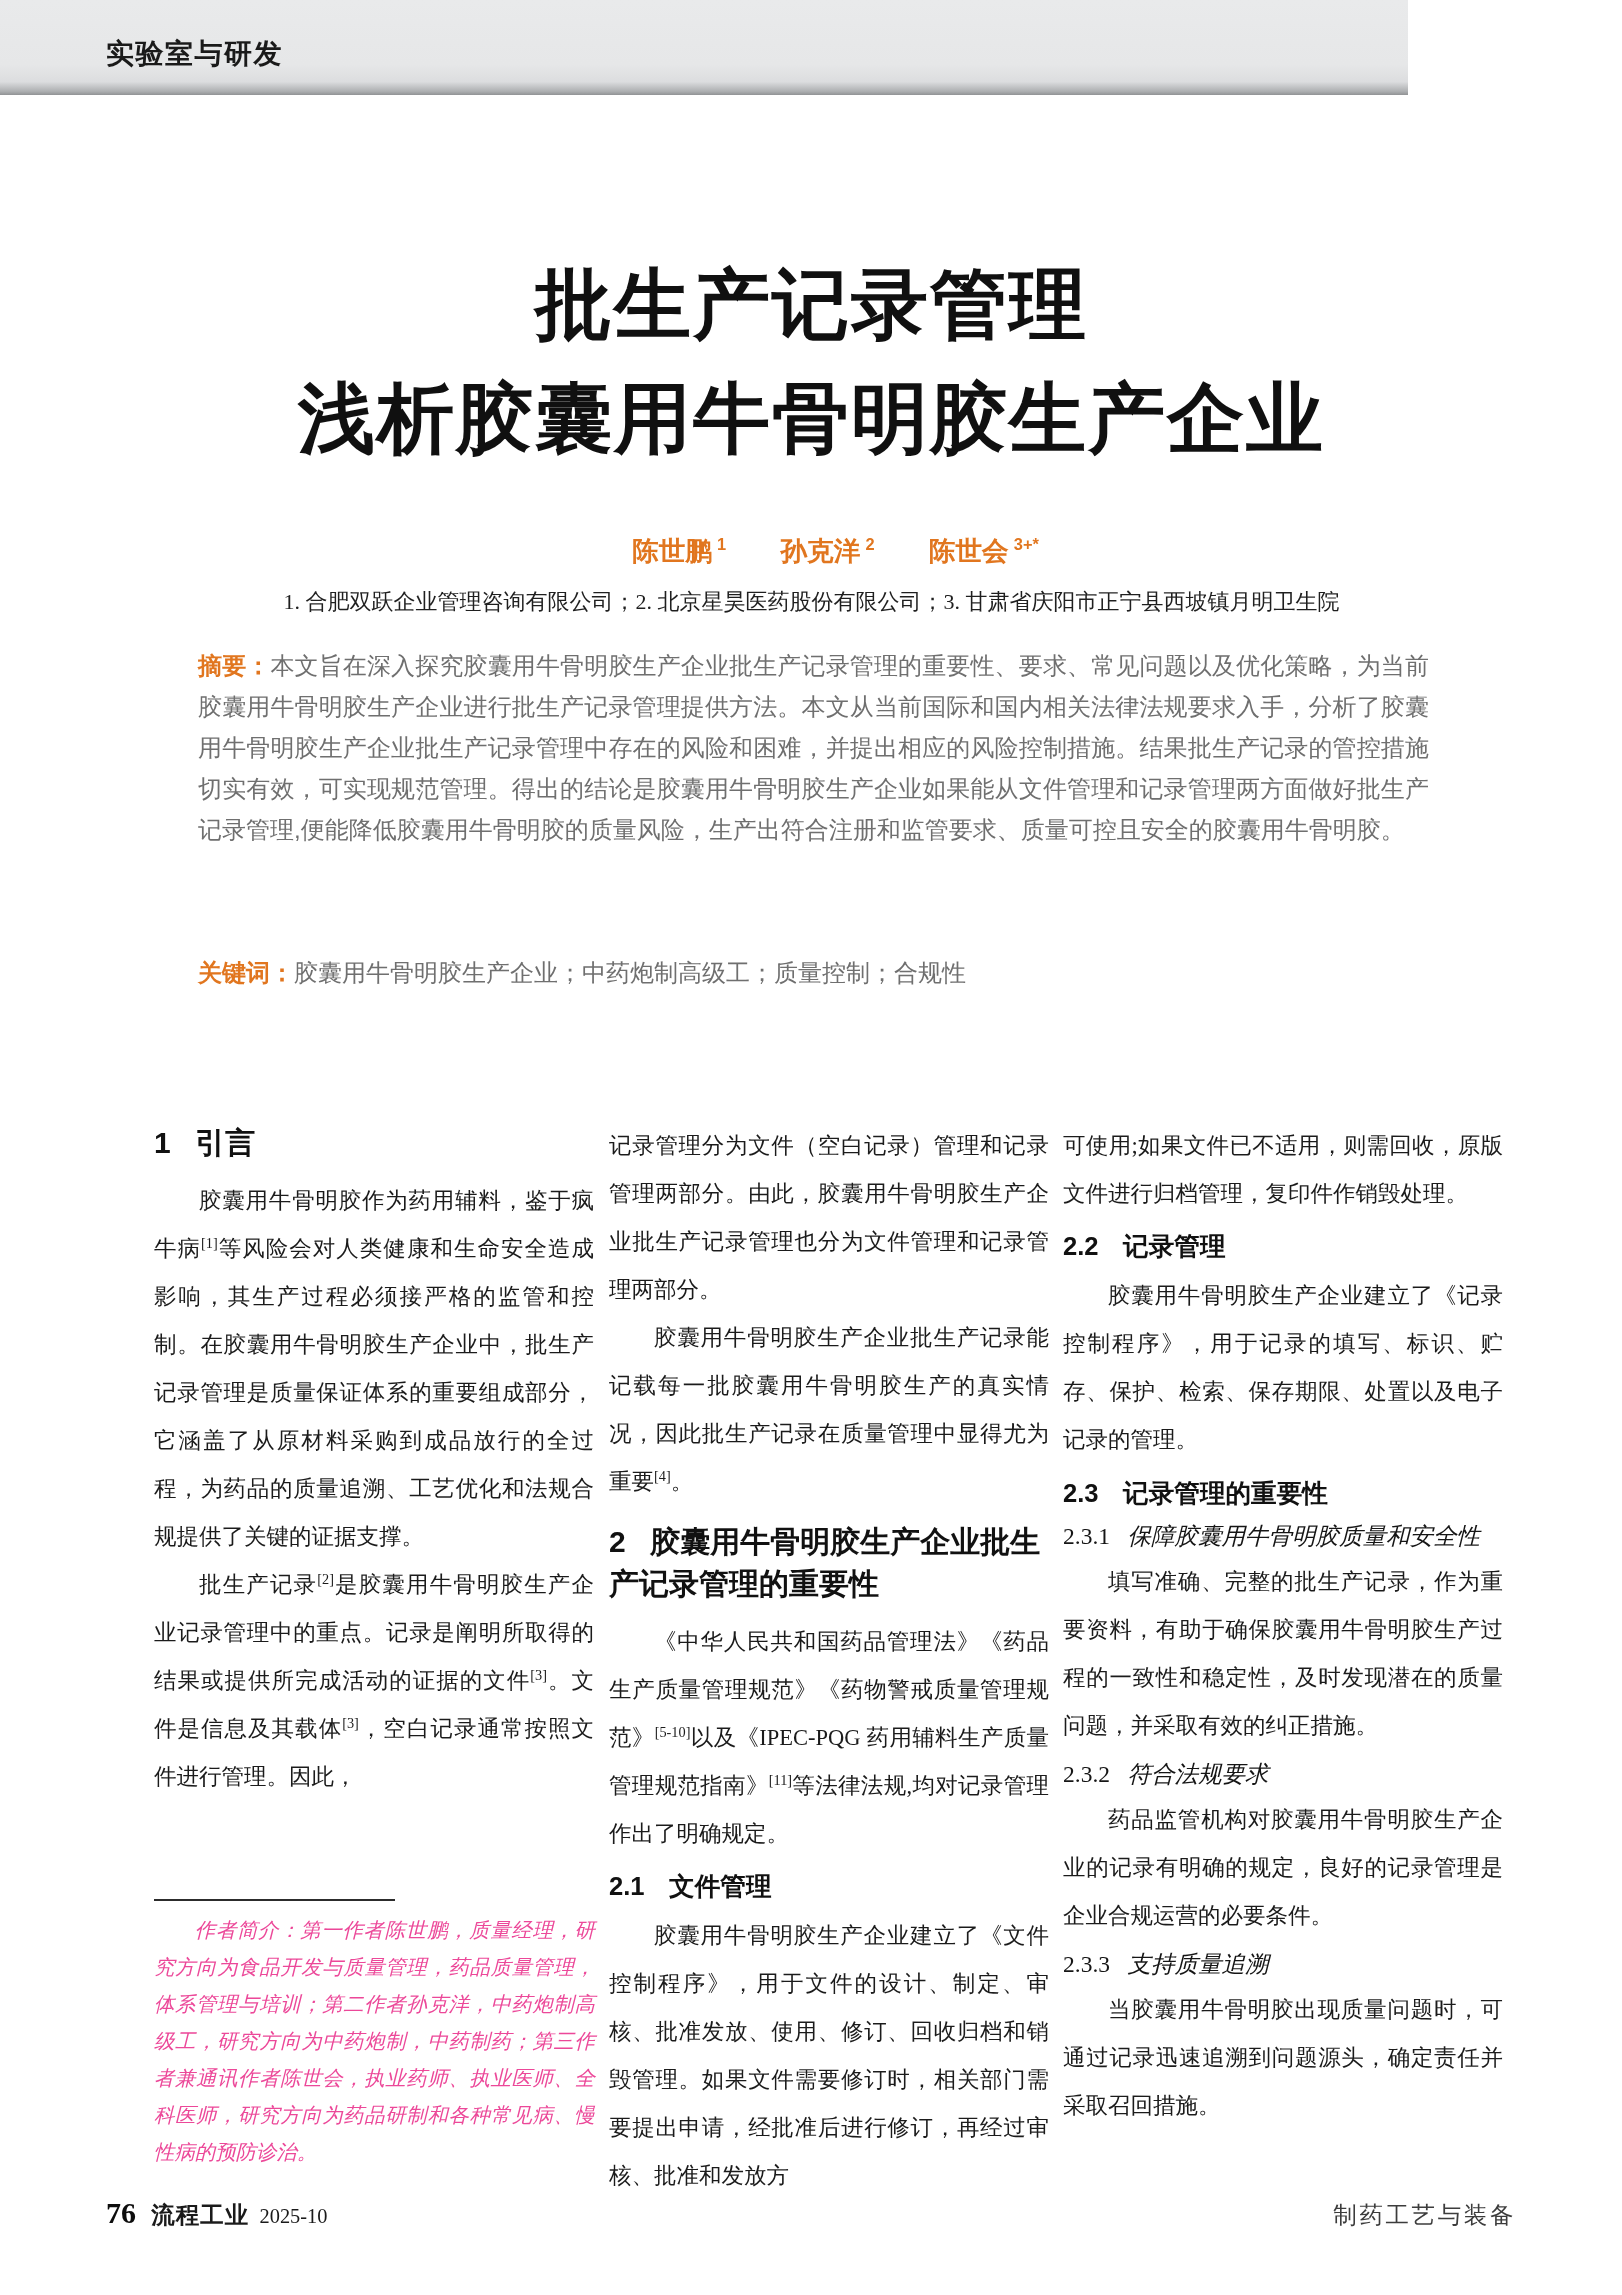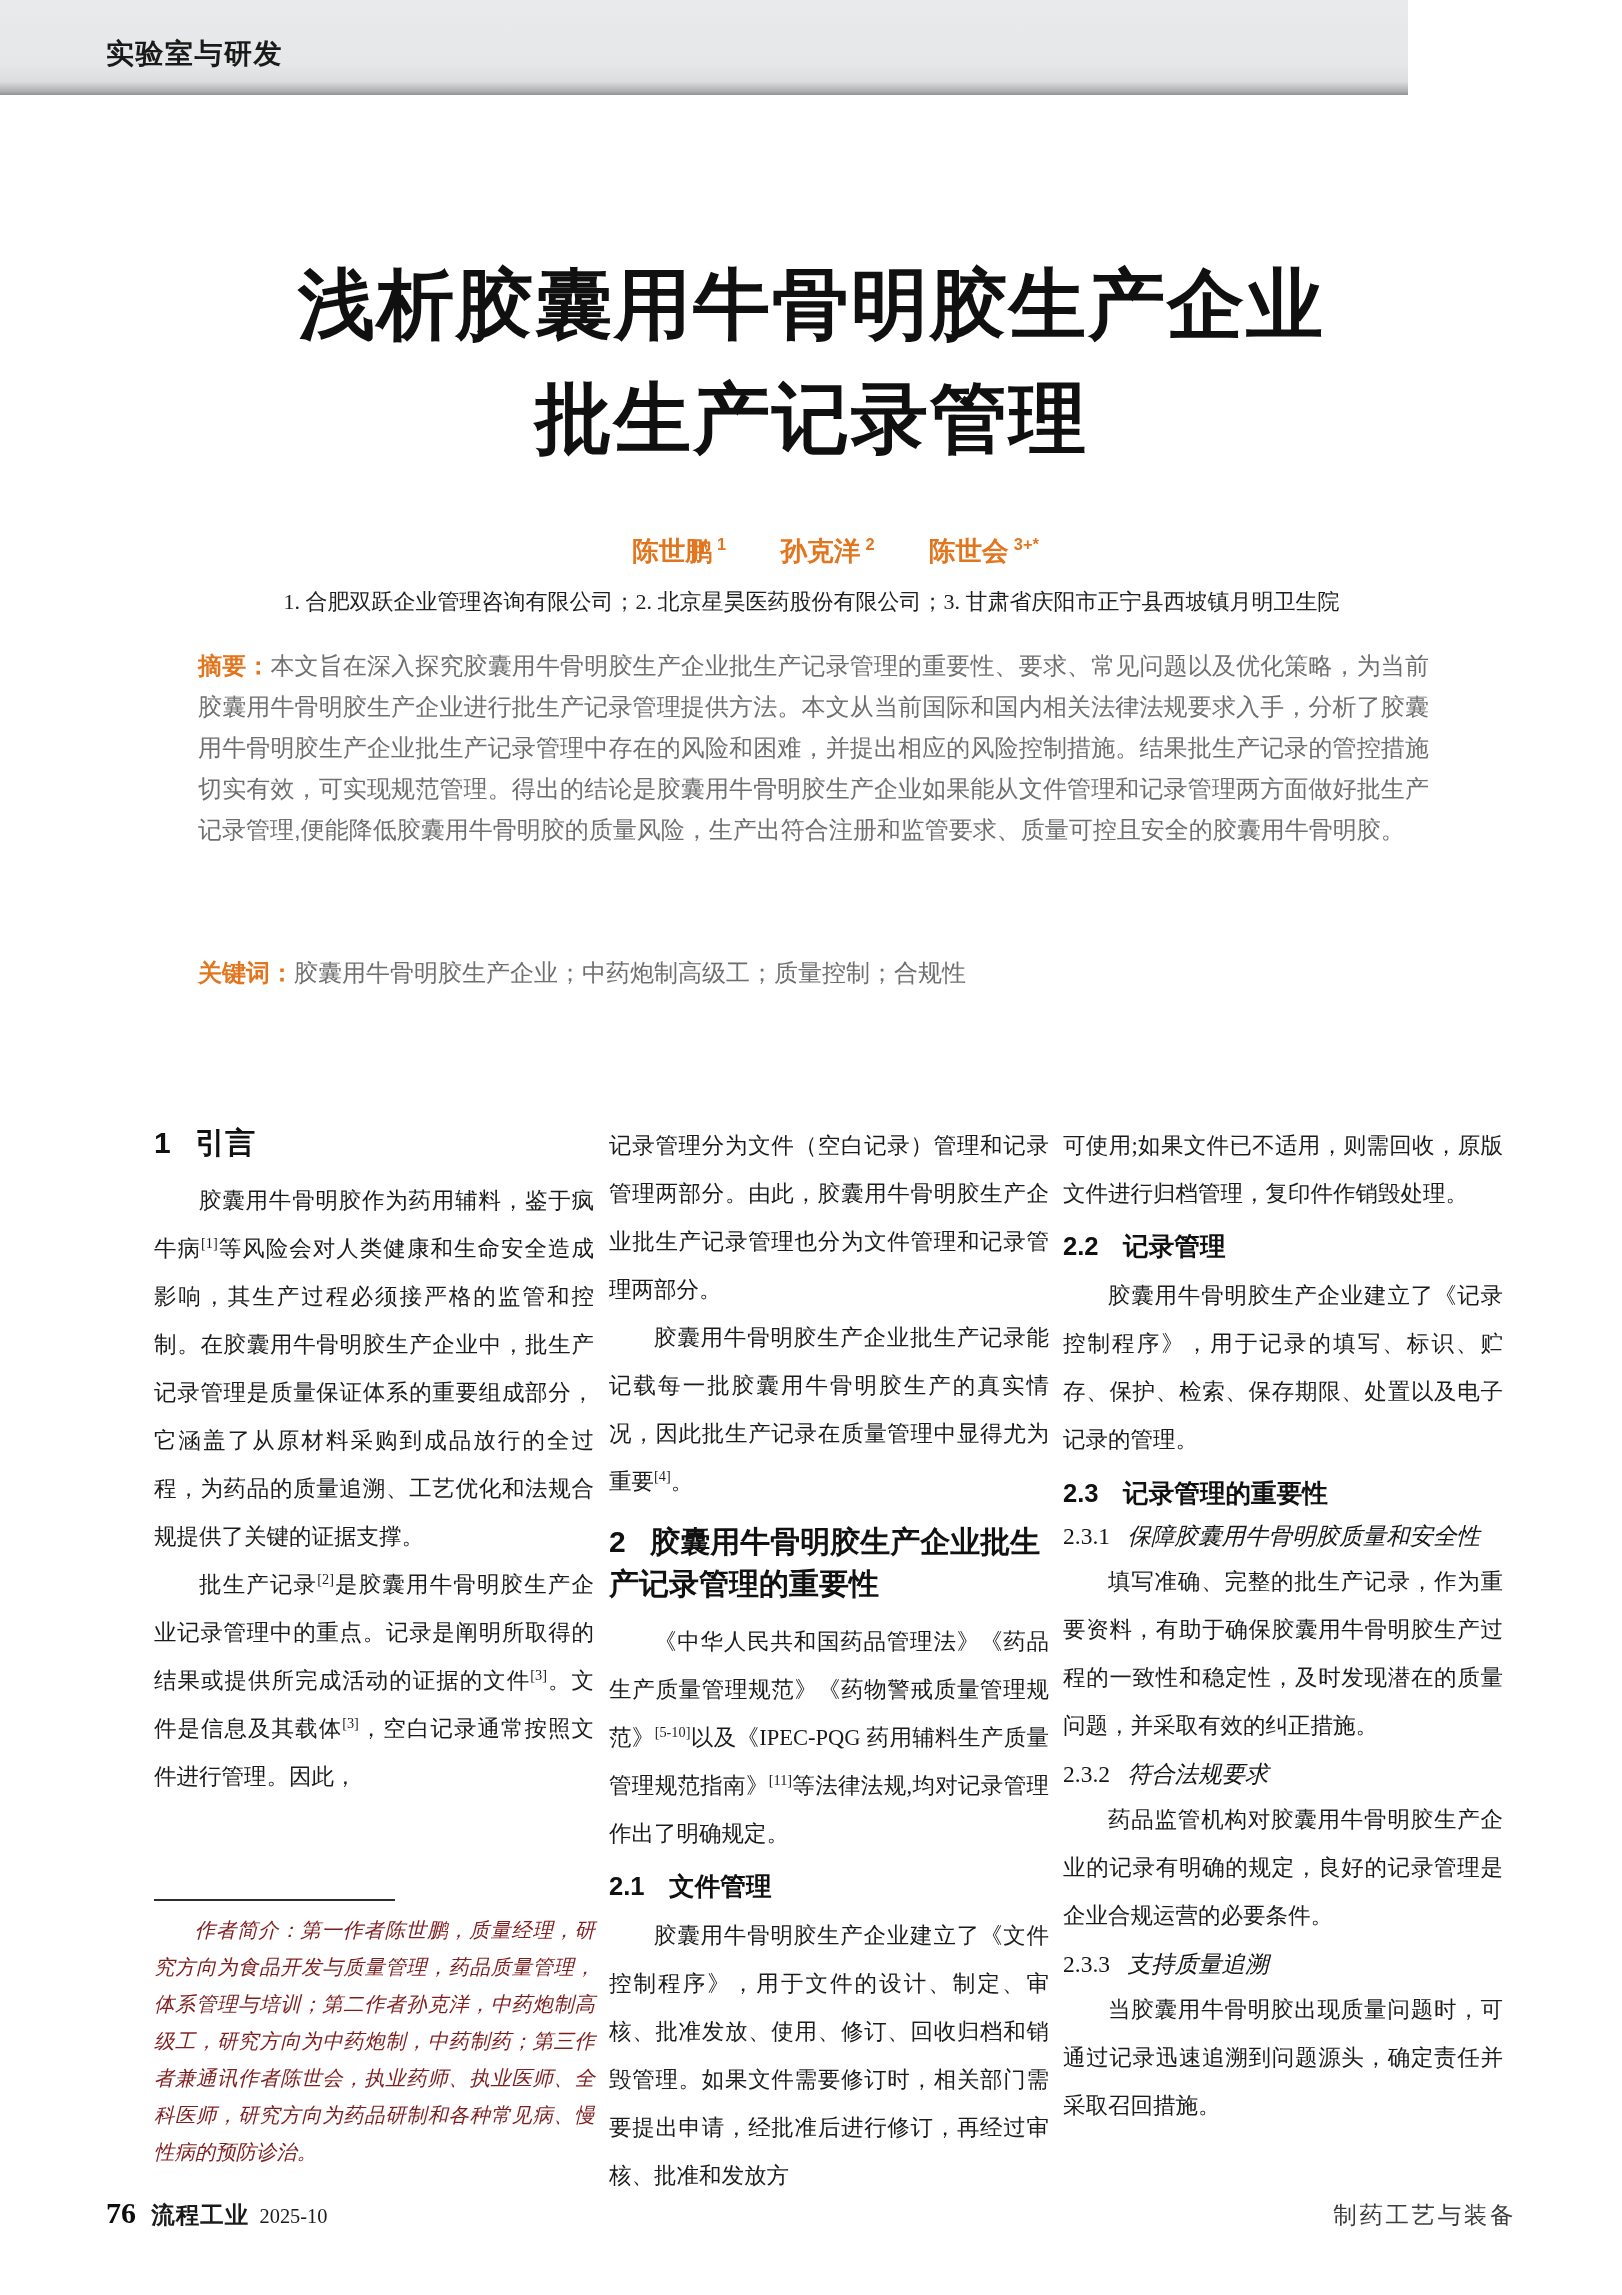"浅析胶囊用牛骨明胶生产企业" div { order: before "批生产记录管理" -> after "批生产记录管理" }
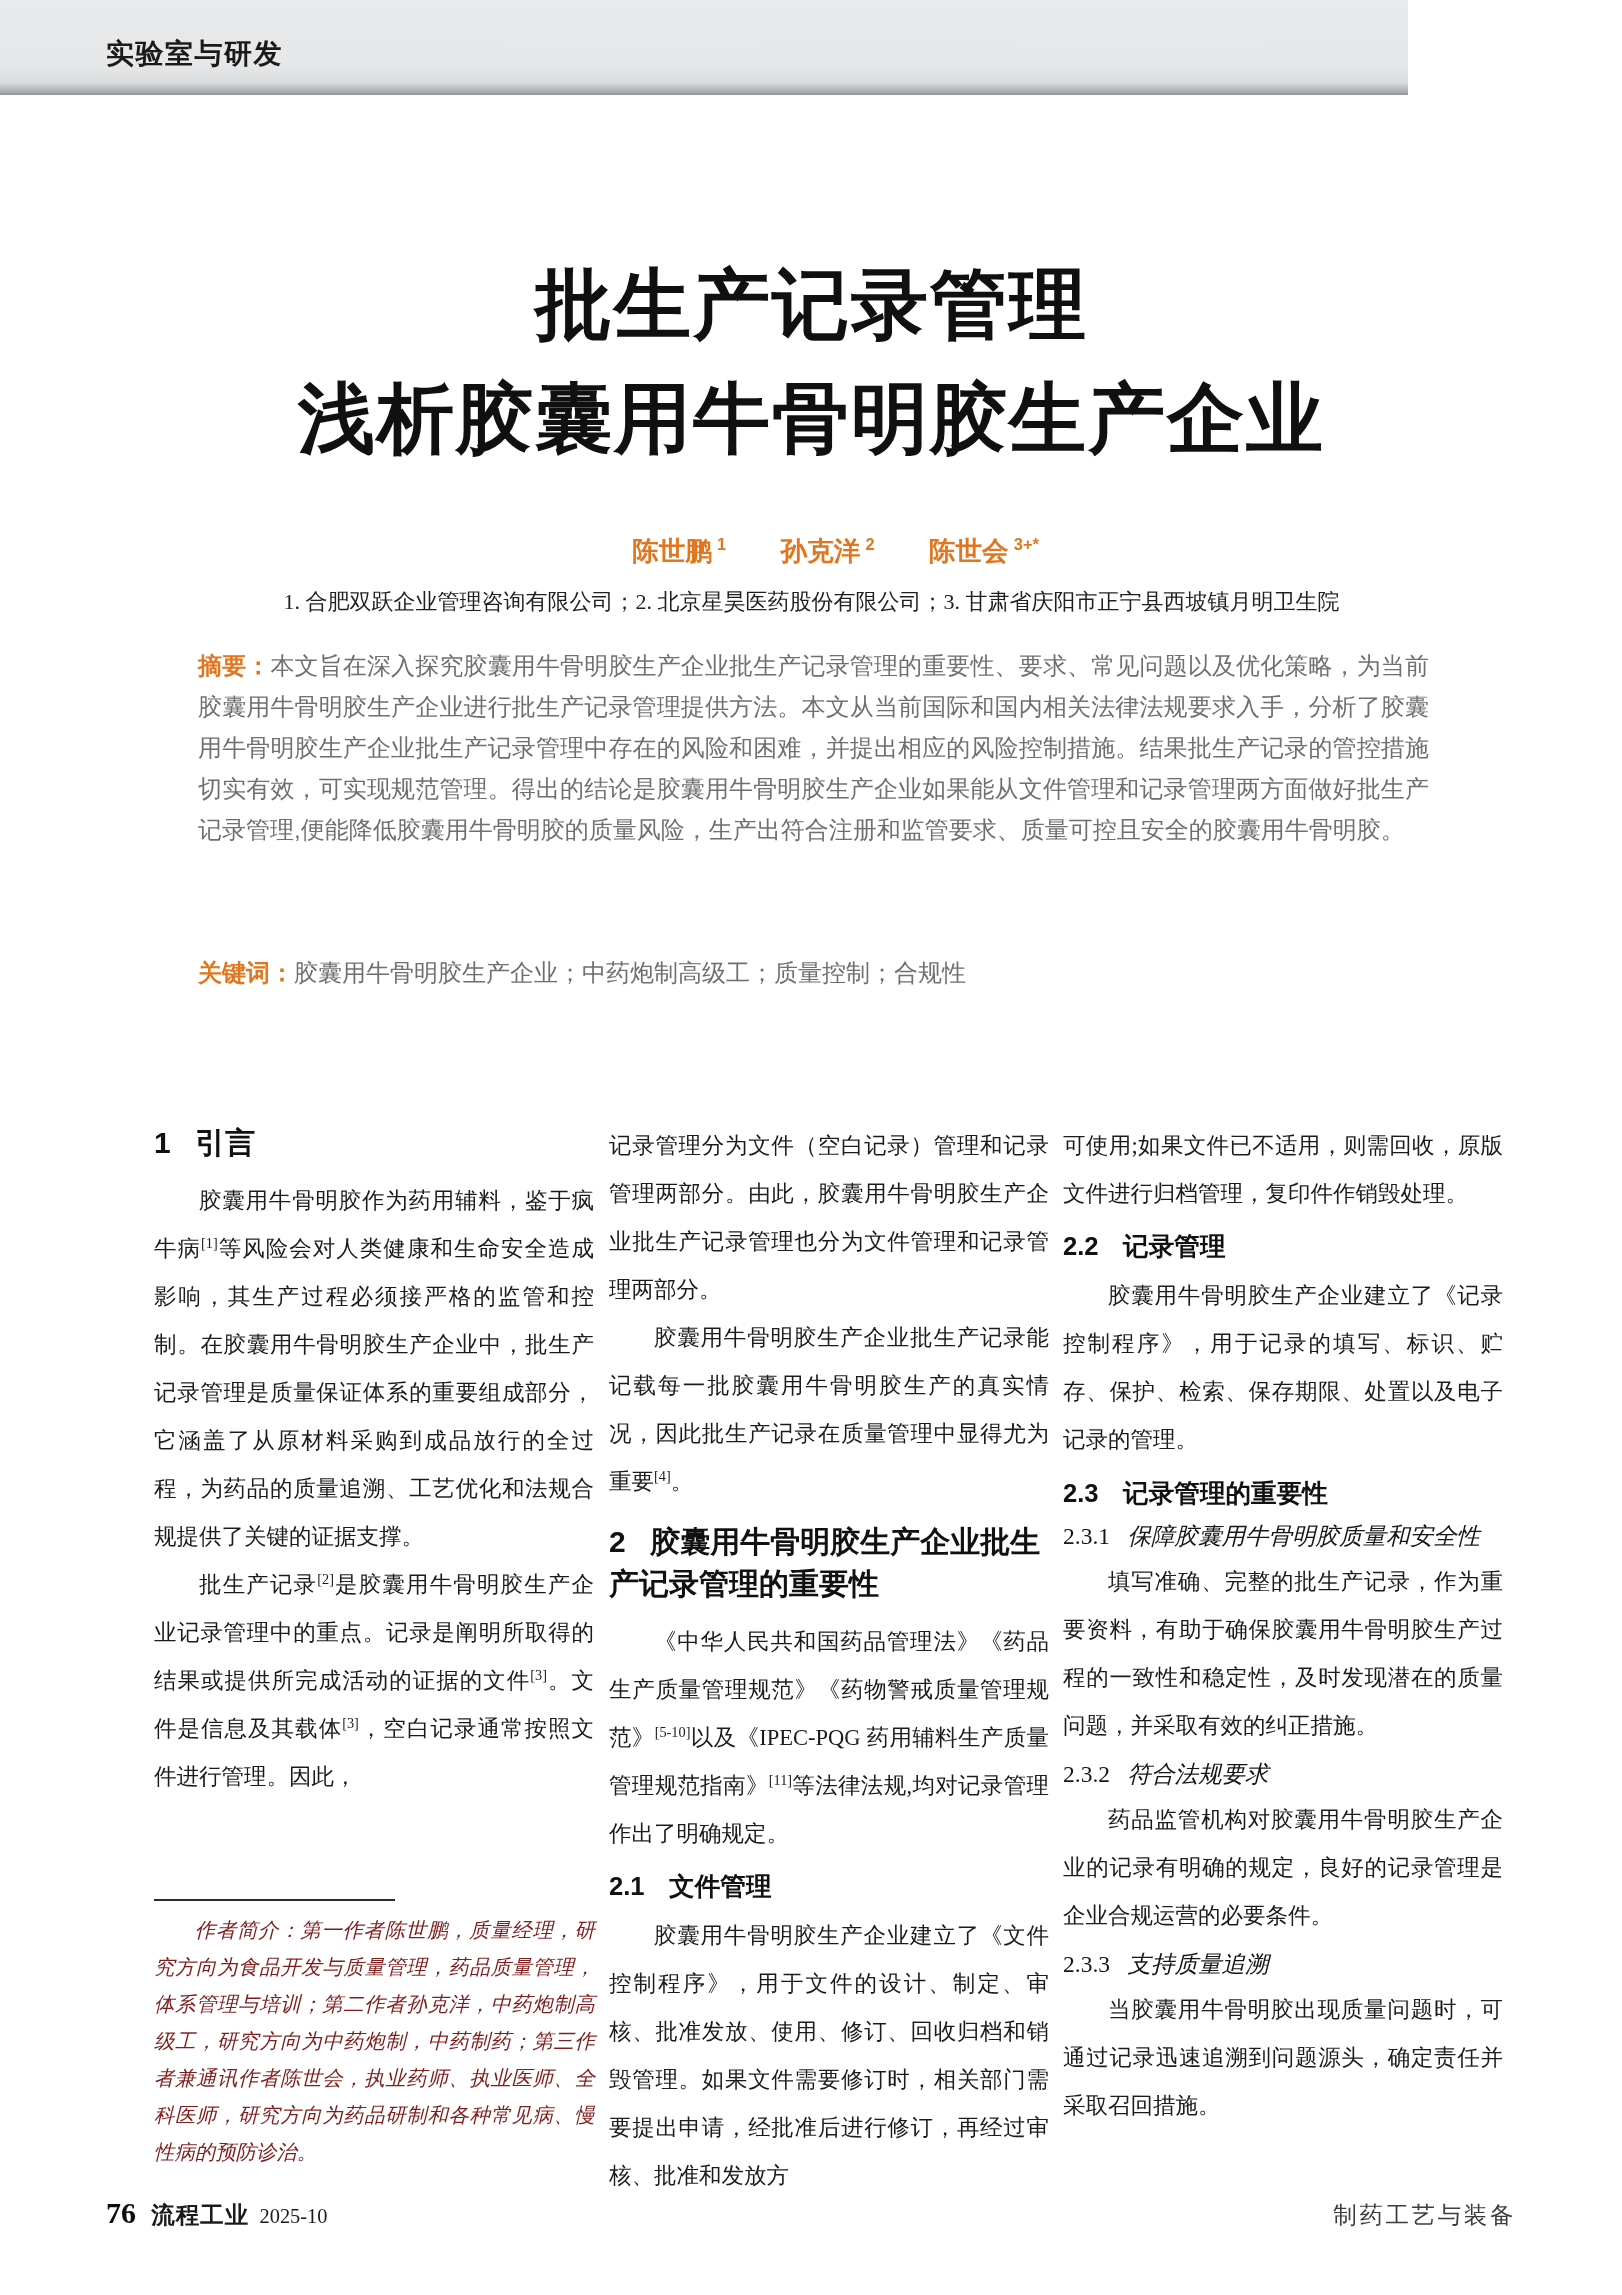"作者简介：第一作者陈世鹏，质量经理，研究方向为食品开发与质量管理，药品质量管理，" .footnote { color: #7f1d1d -> #ec4899 }
